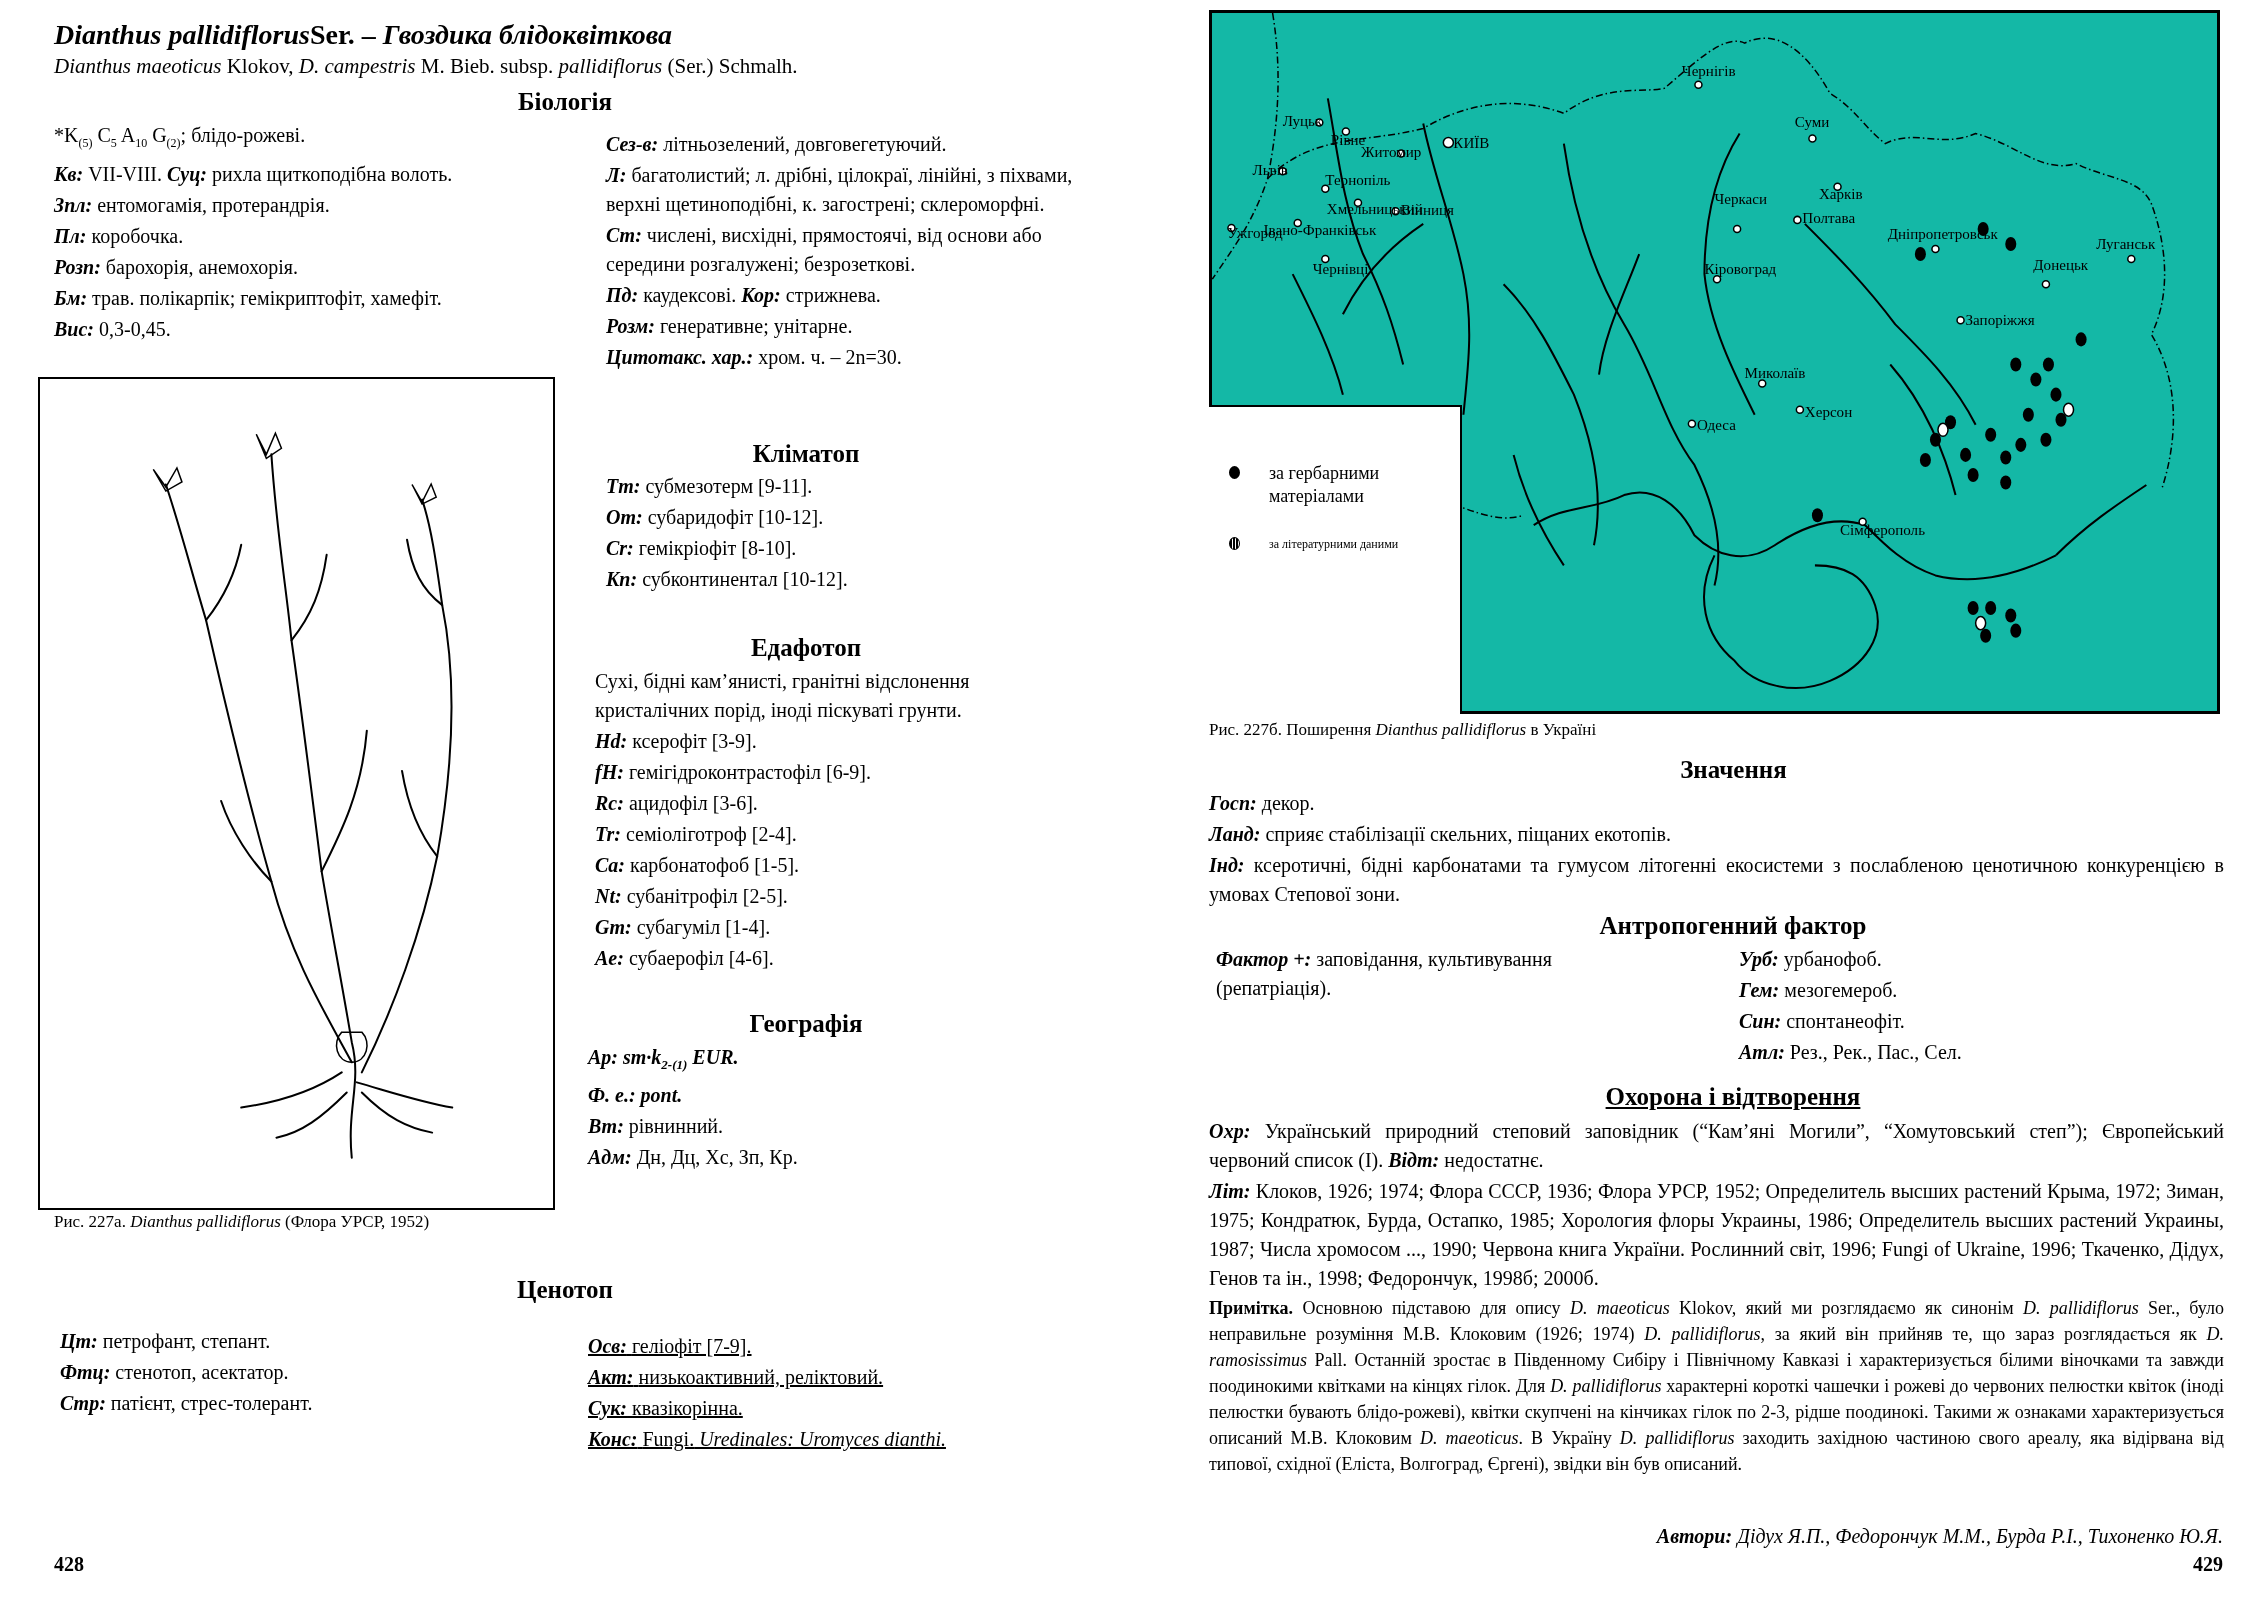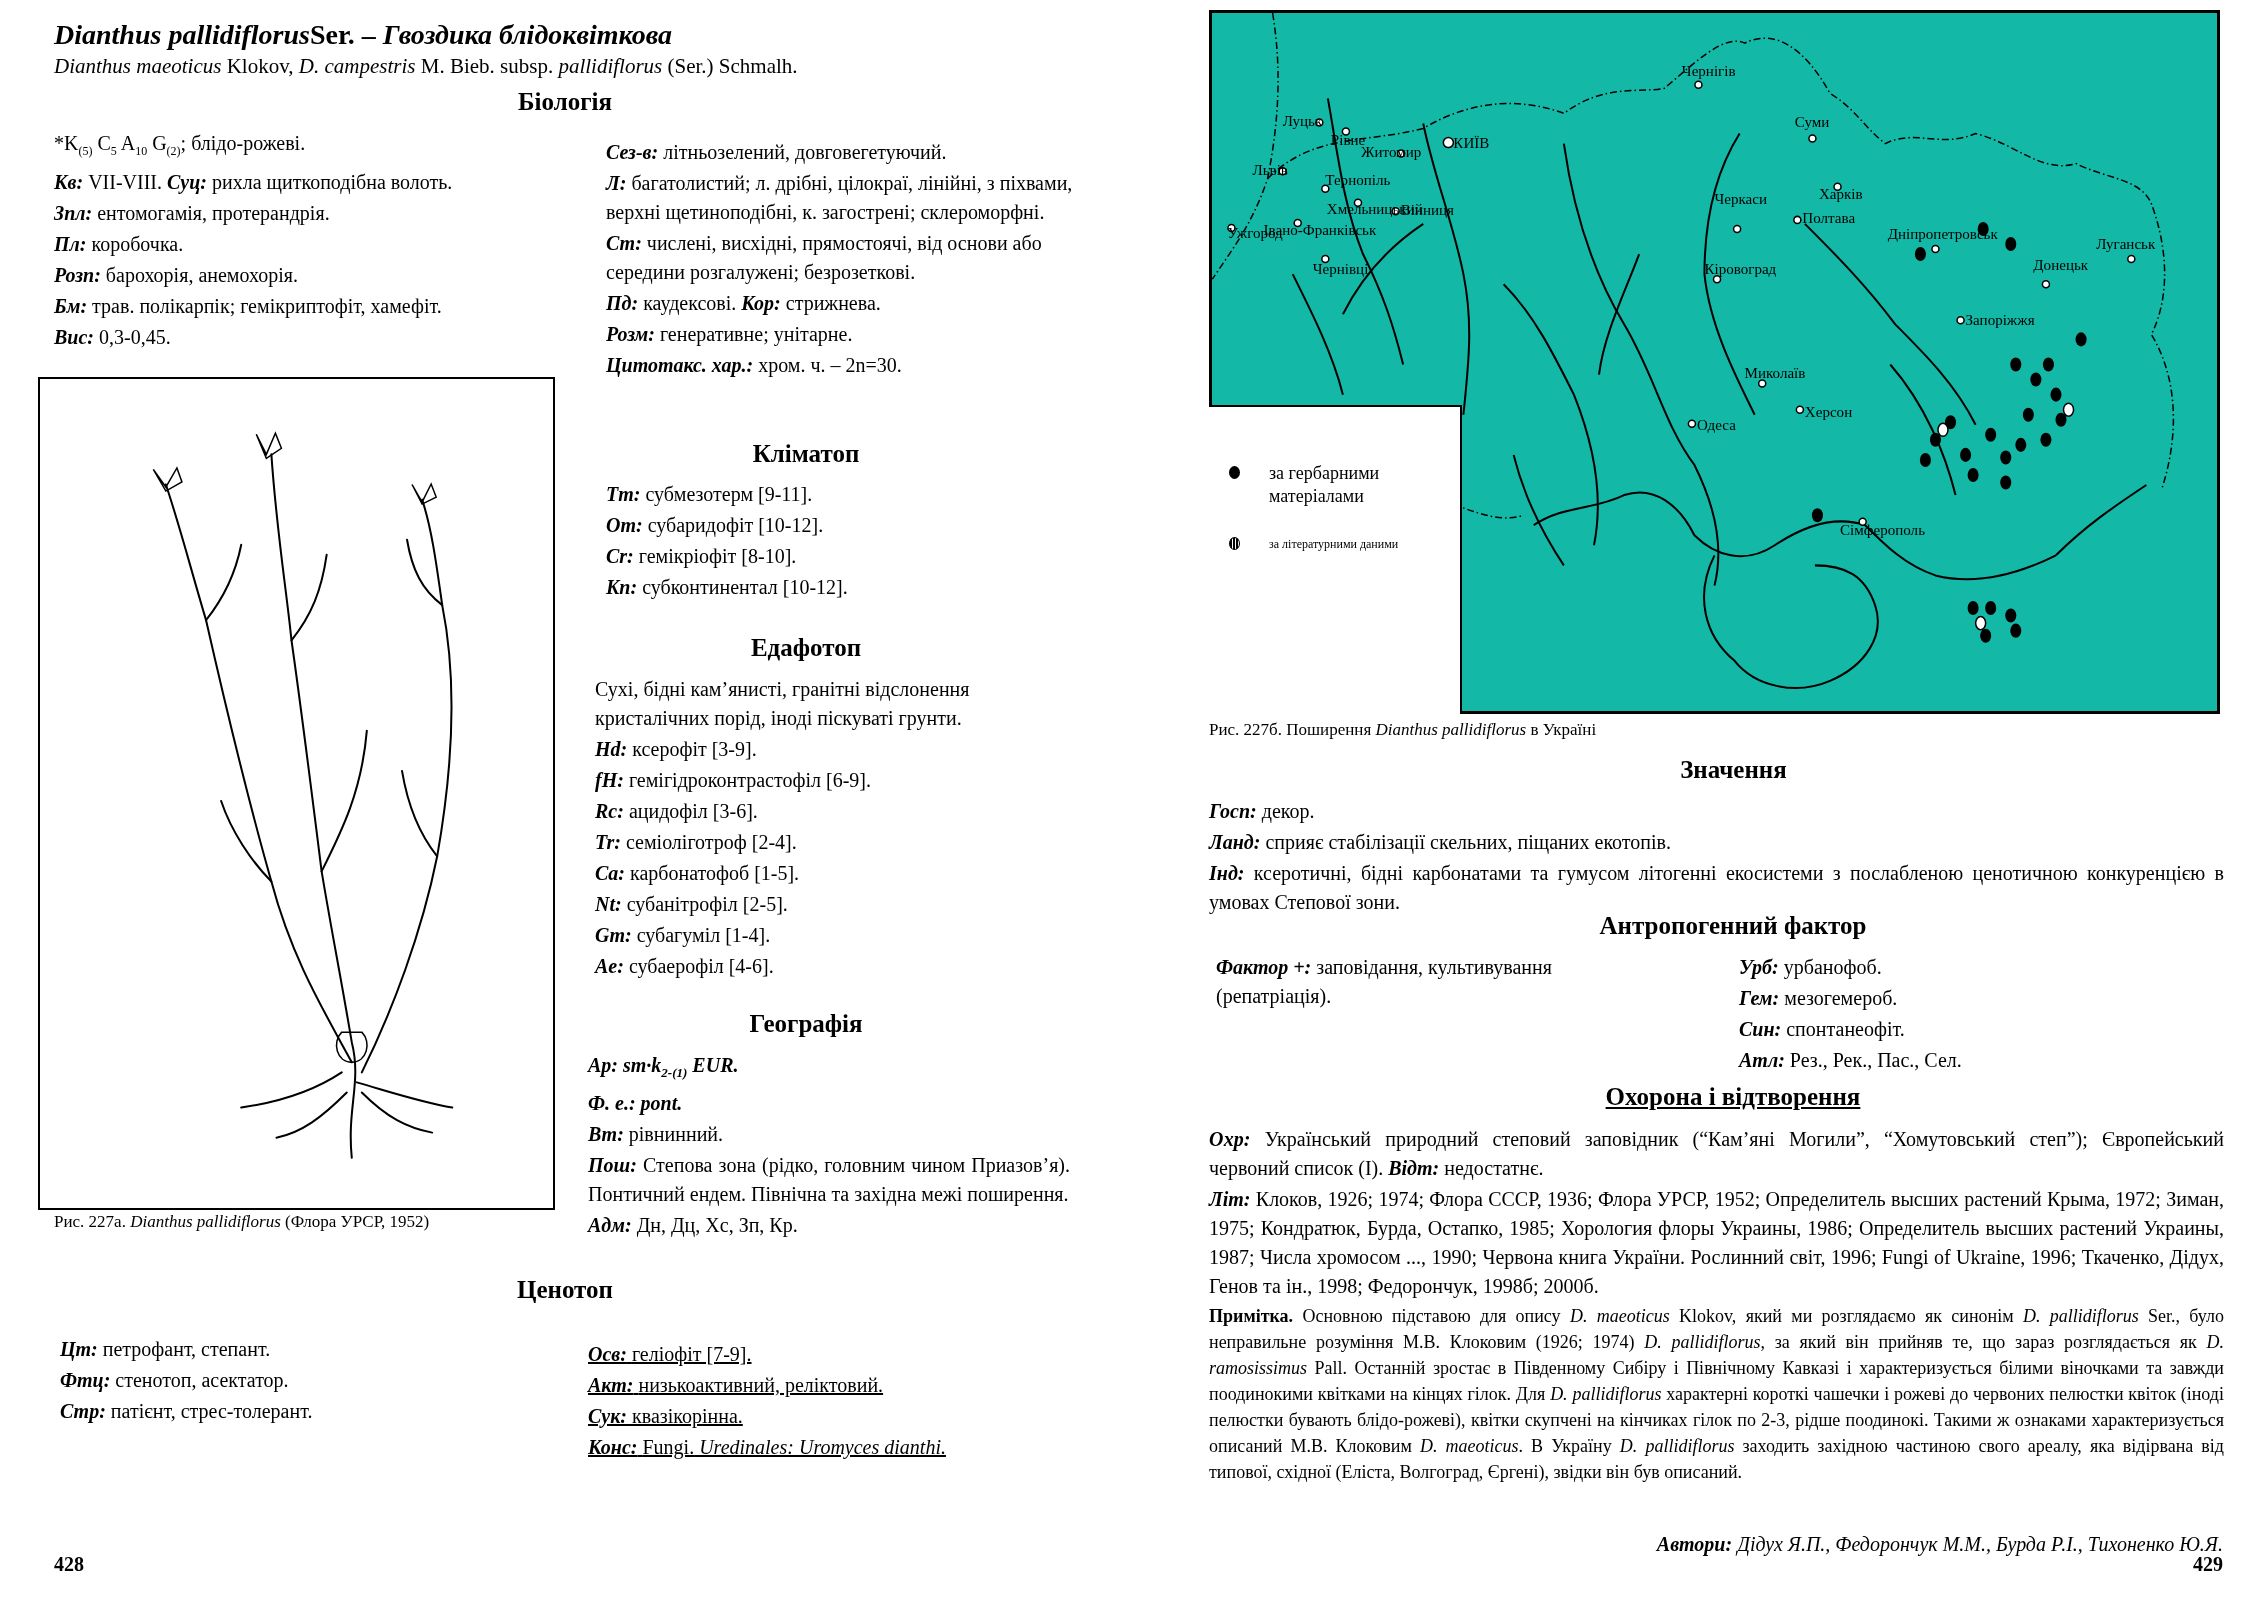"*K(5) C5 A10 G(2); блідо-рожеві." .t { margin-top: 8px -> none }
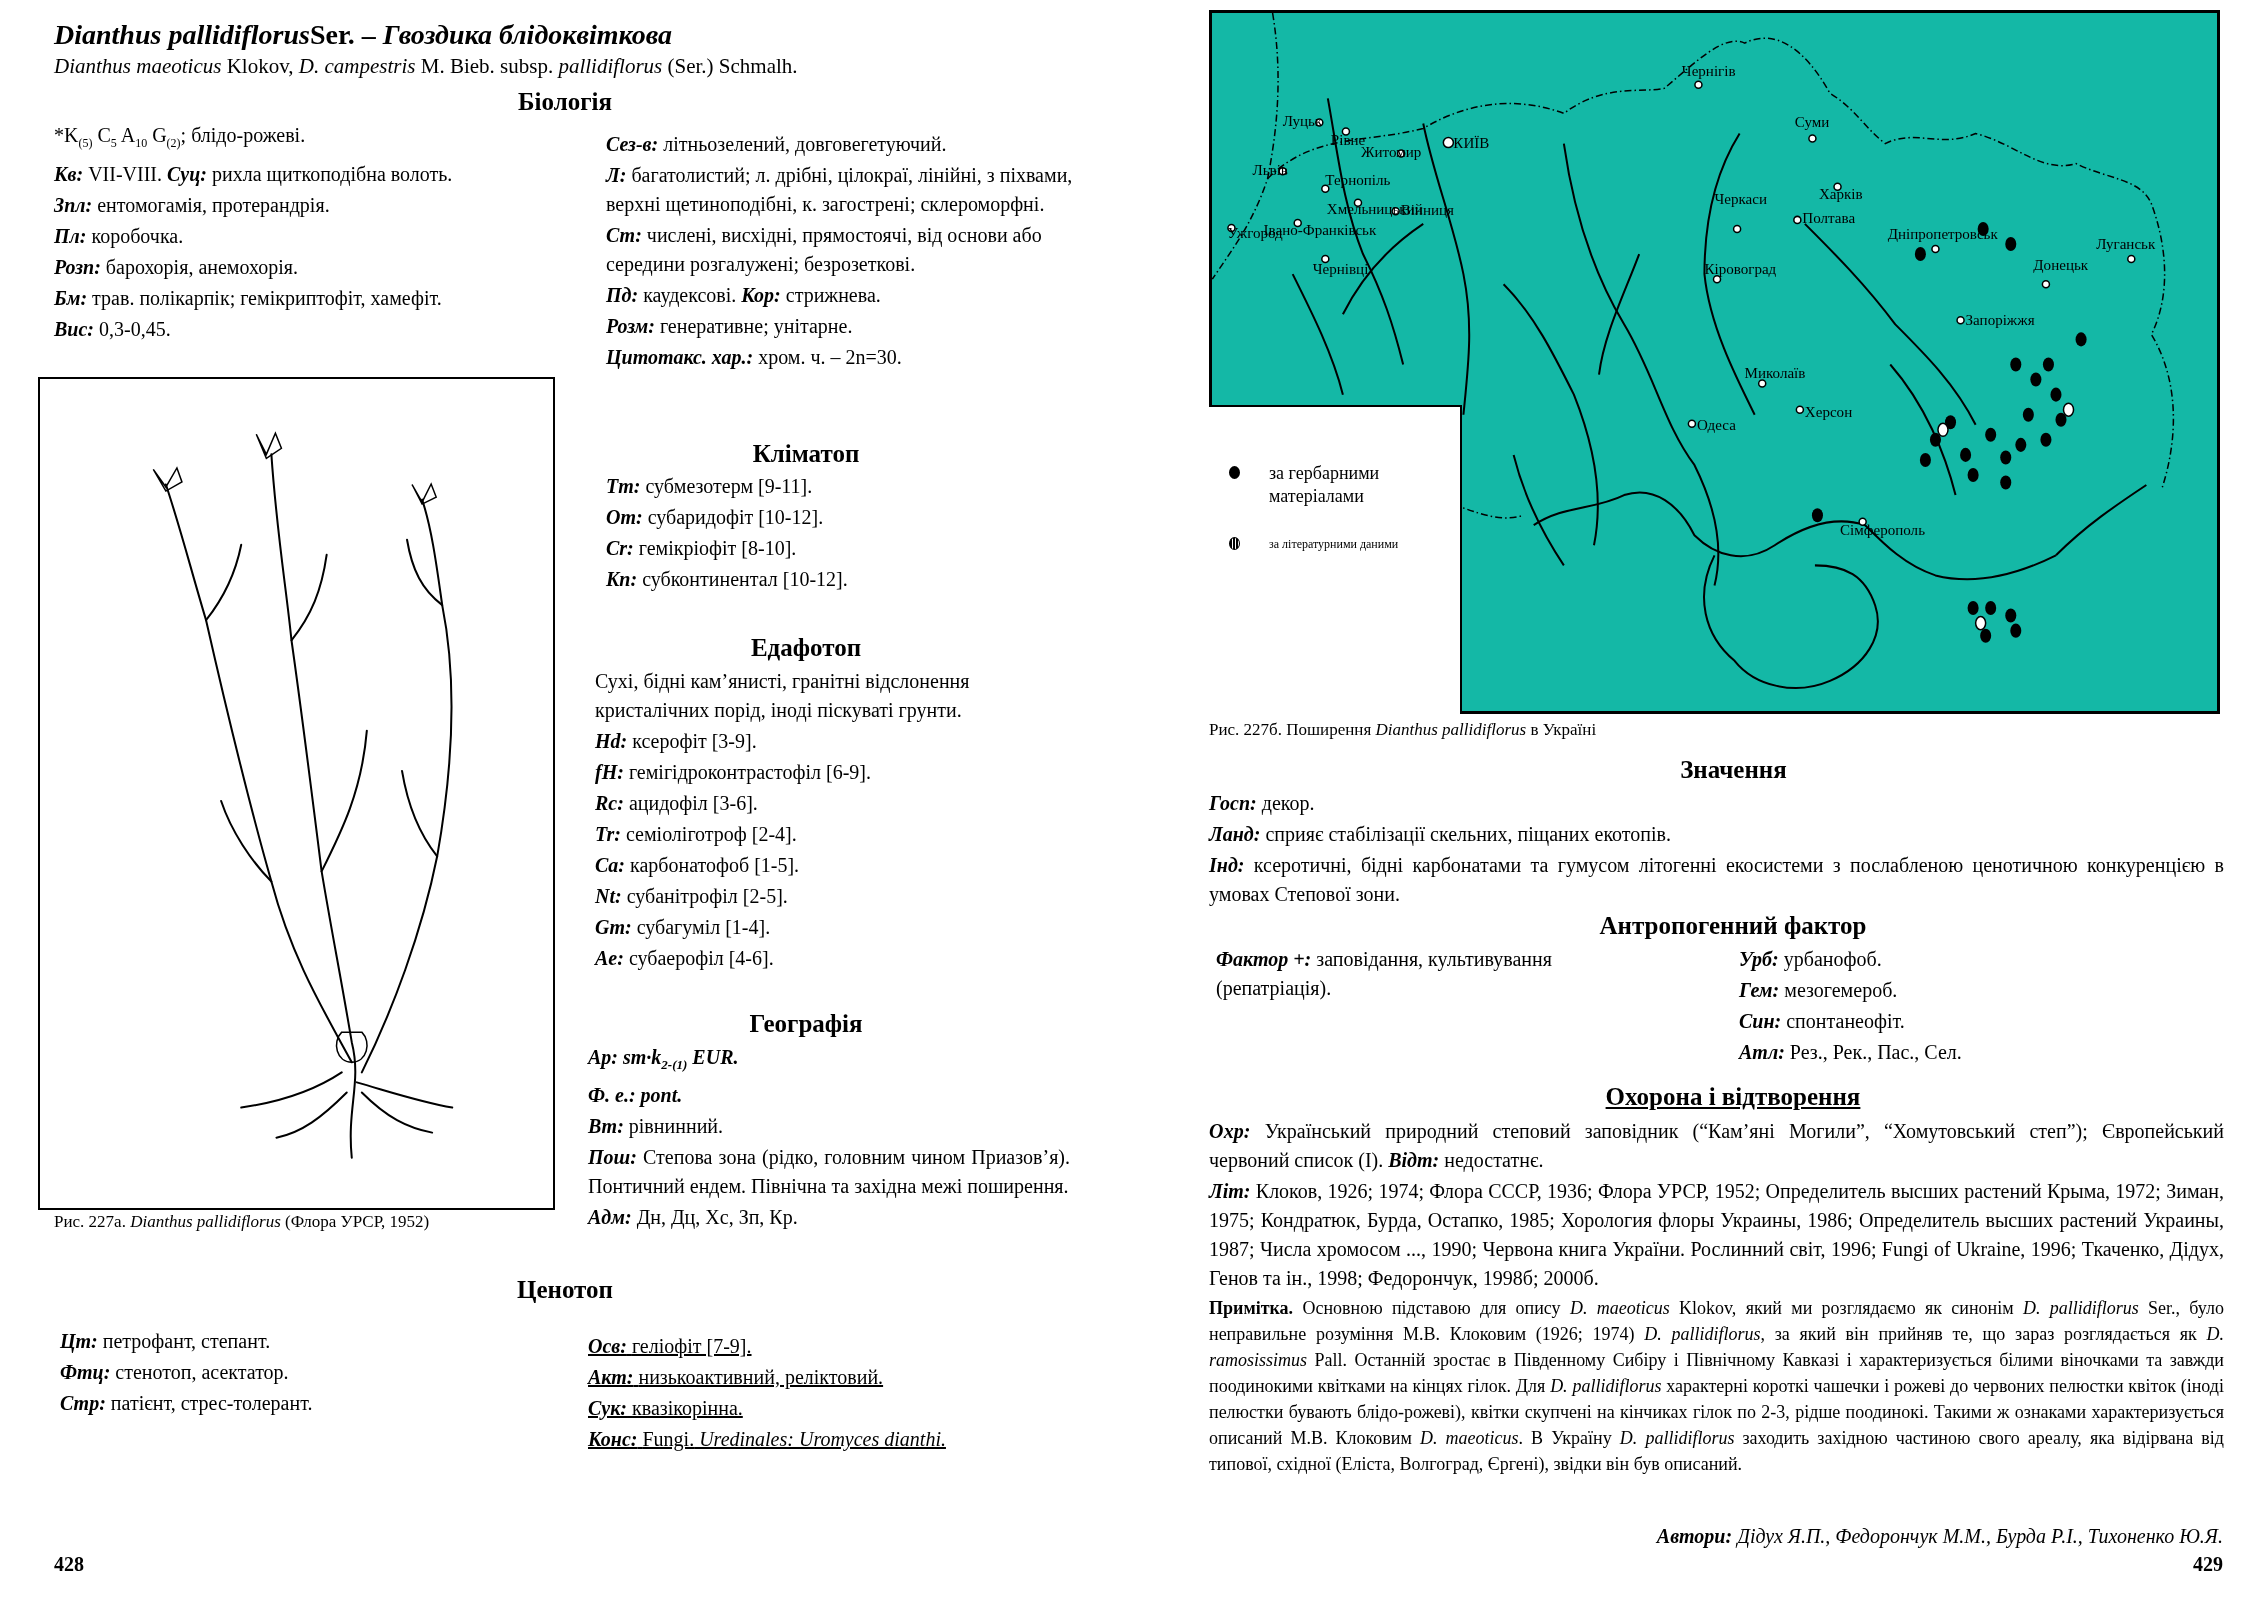"Пош: Степова зона (рідко, головним" p.row { html: <p><span>Пош:</span> <span>Степова зона (рідко, головним чином Приазов’я). Понтичний ендем. Північна та західна межі поширення.</span></p> -> none }
